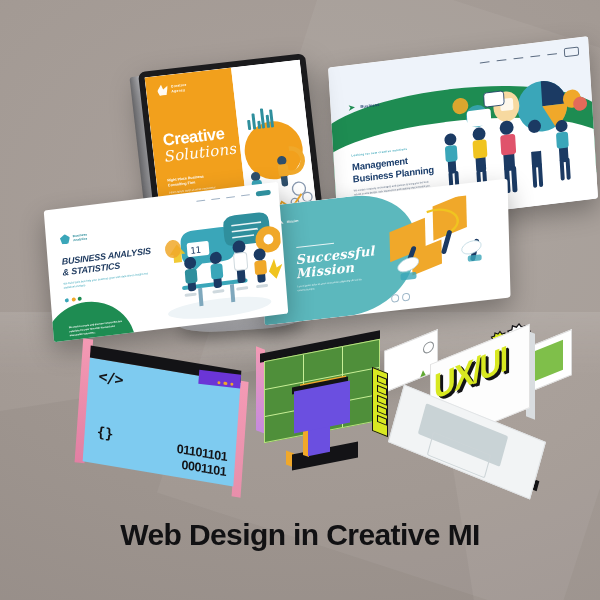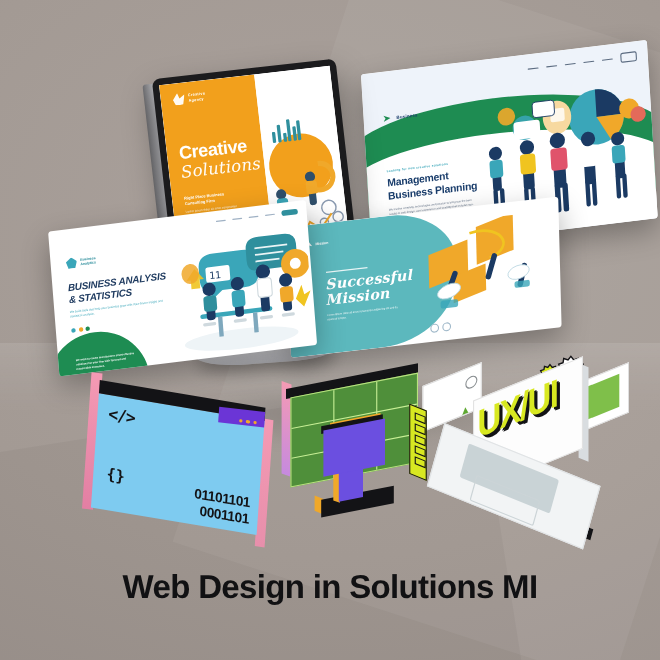"Web Design in Solutions MI" div.title { text: Solutions -> Creative }
